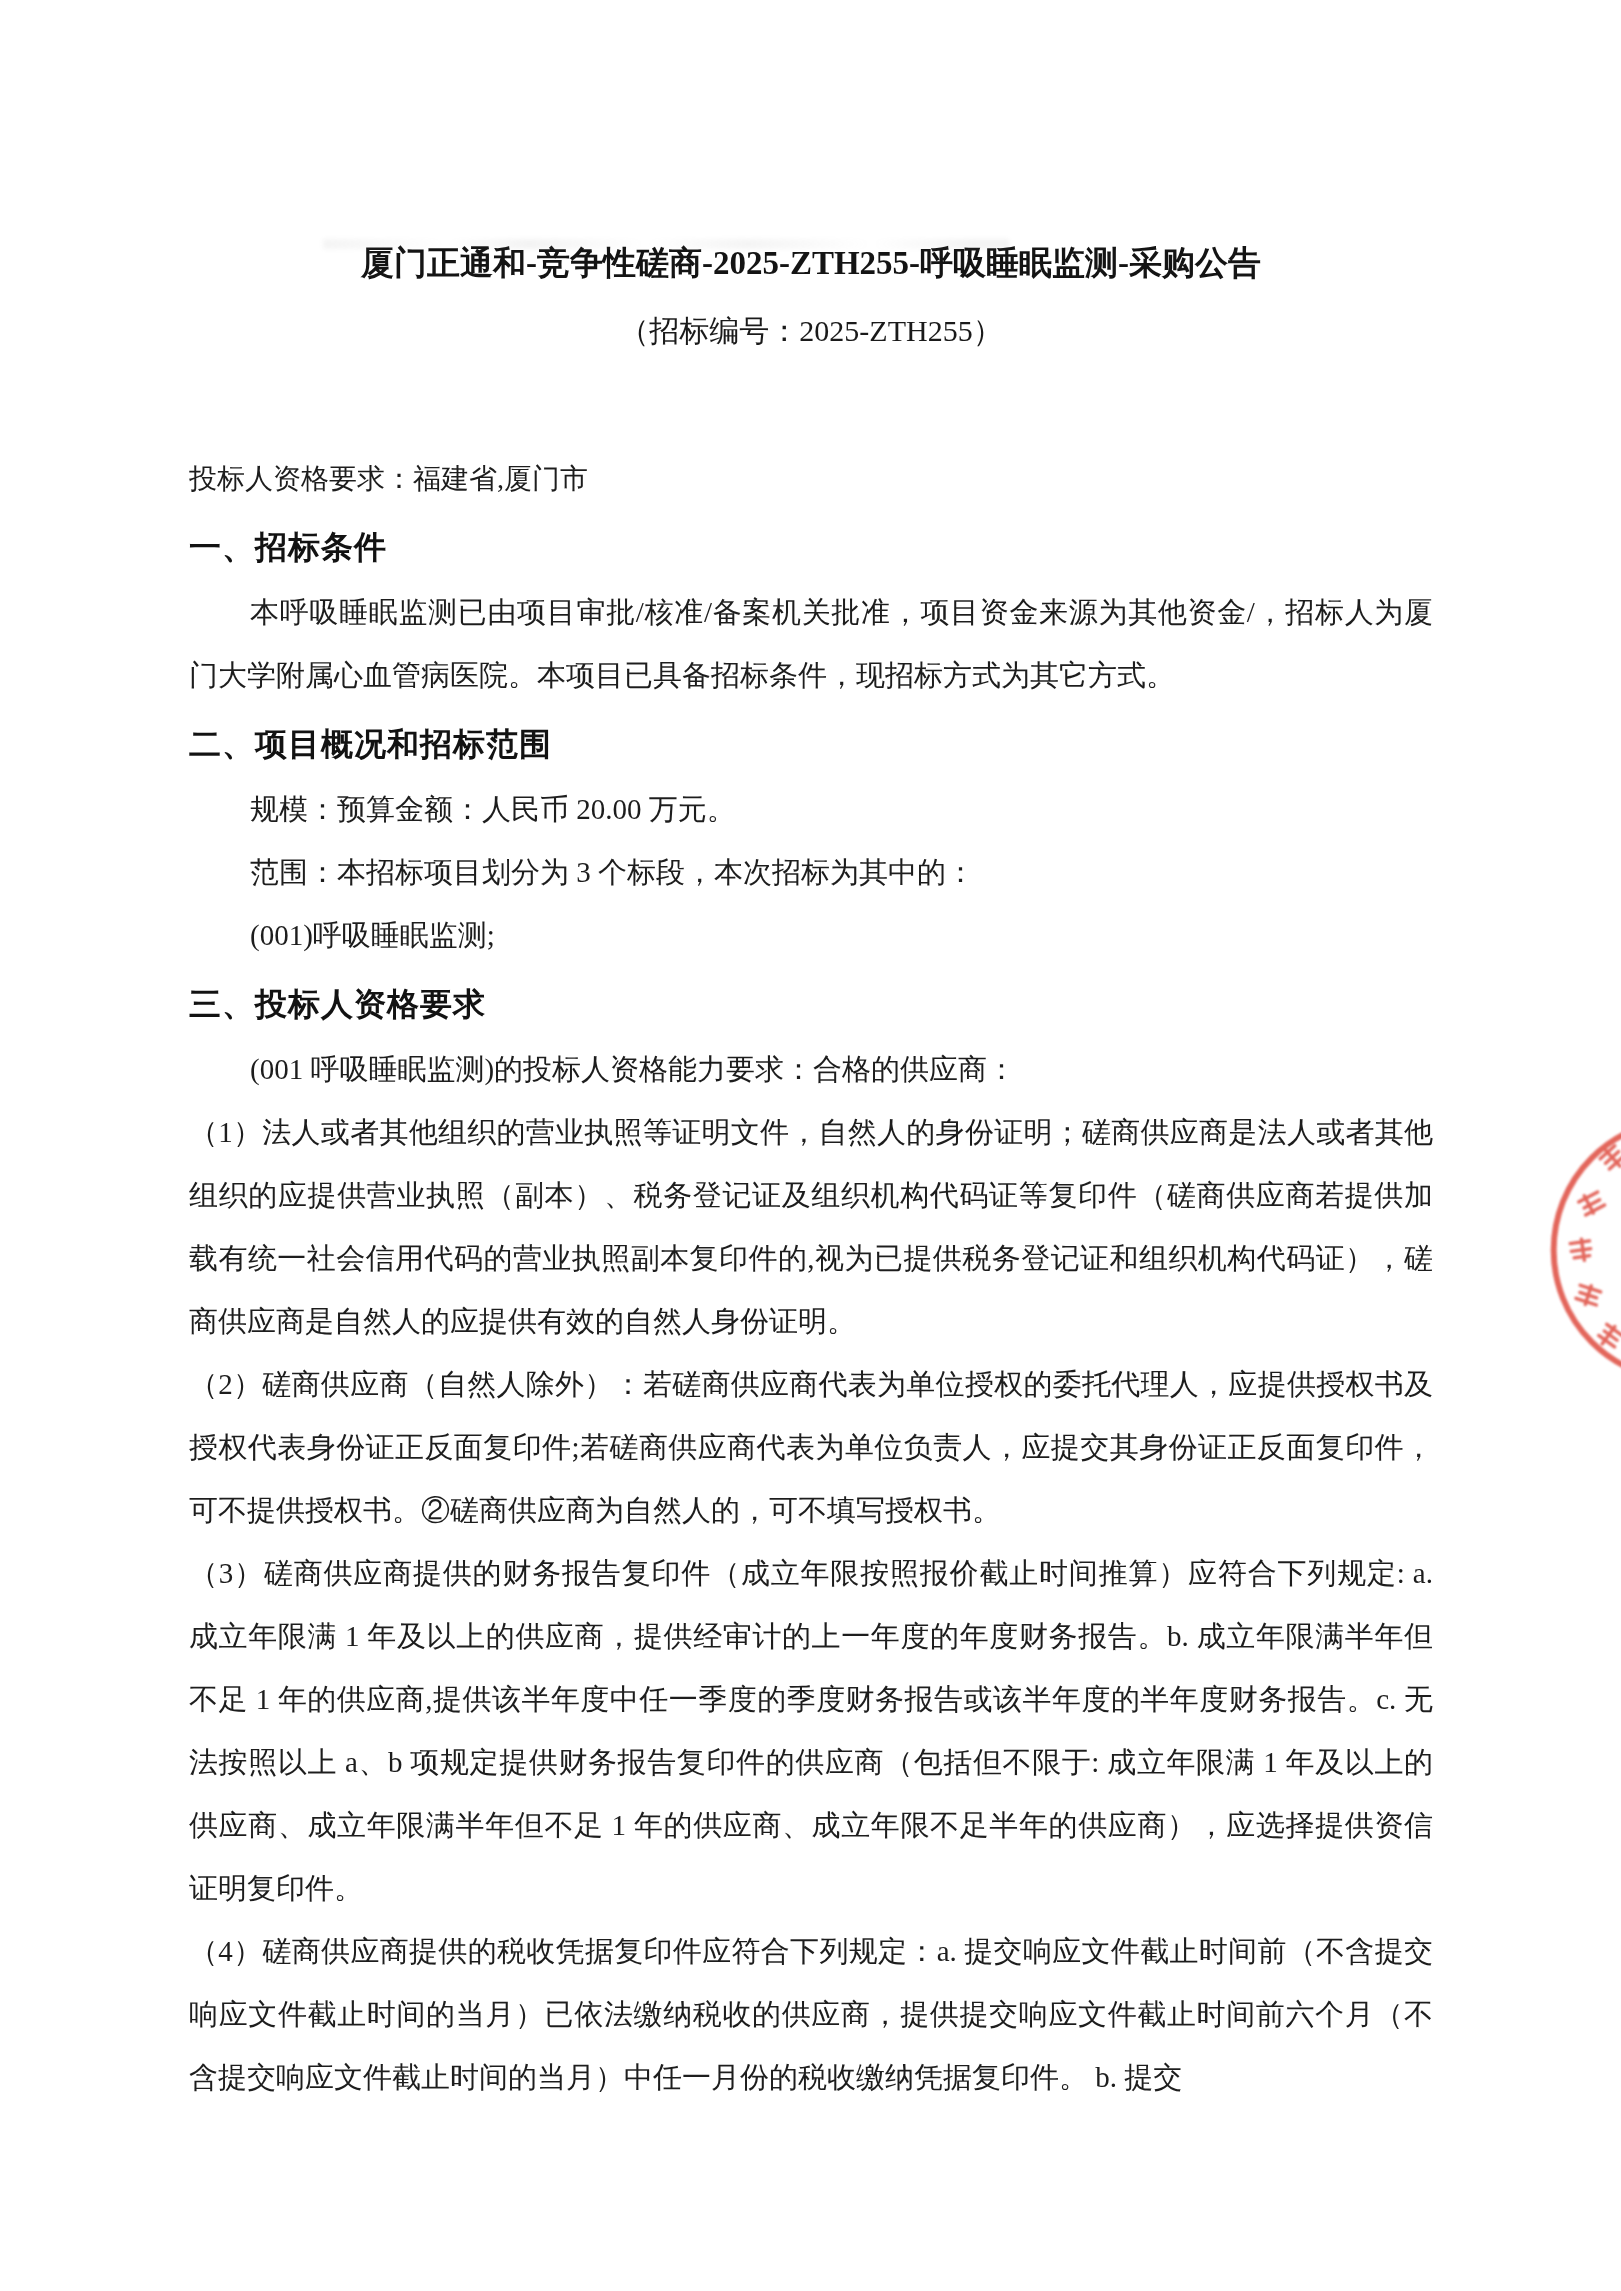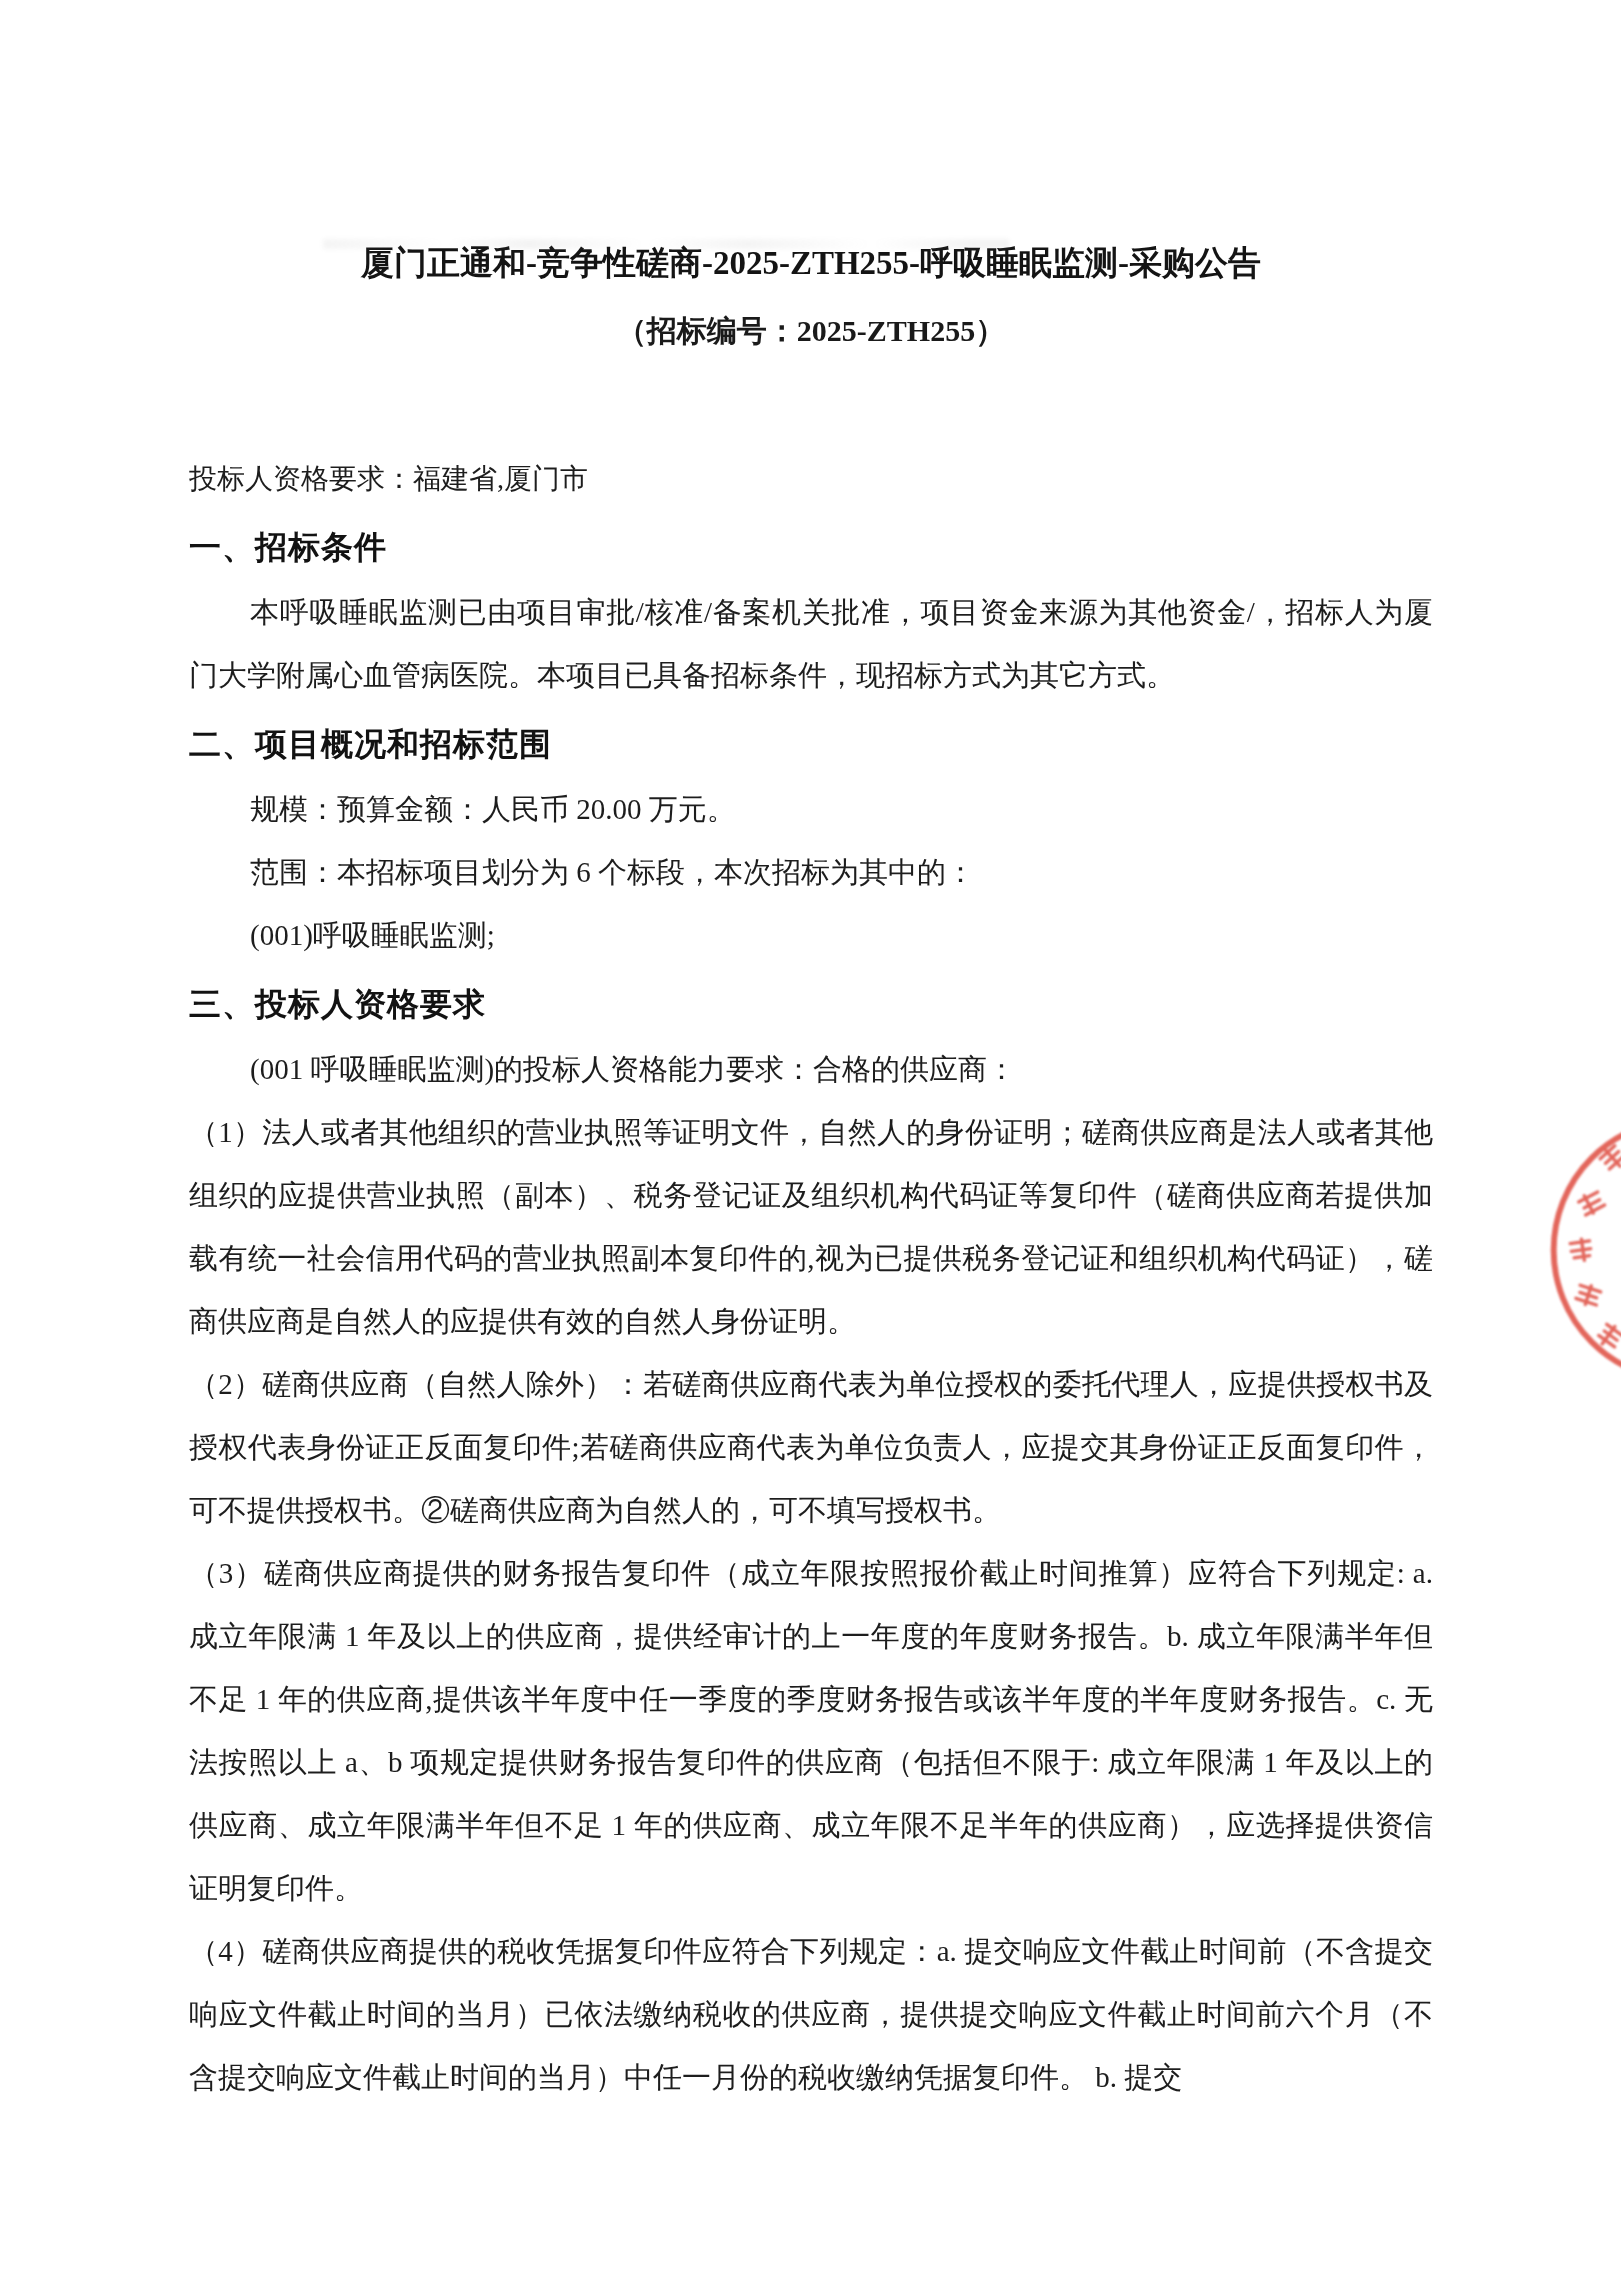"（招标编号：2025-ZTH255）" .doc-subtitle { font-weight: 700 -> 400 }
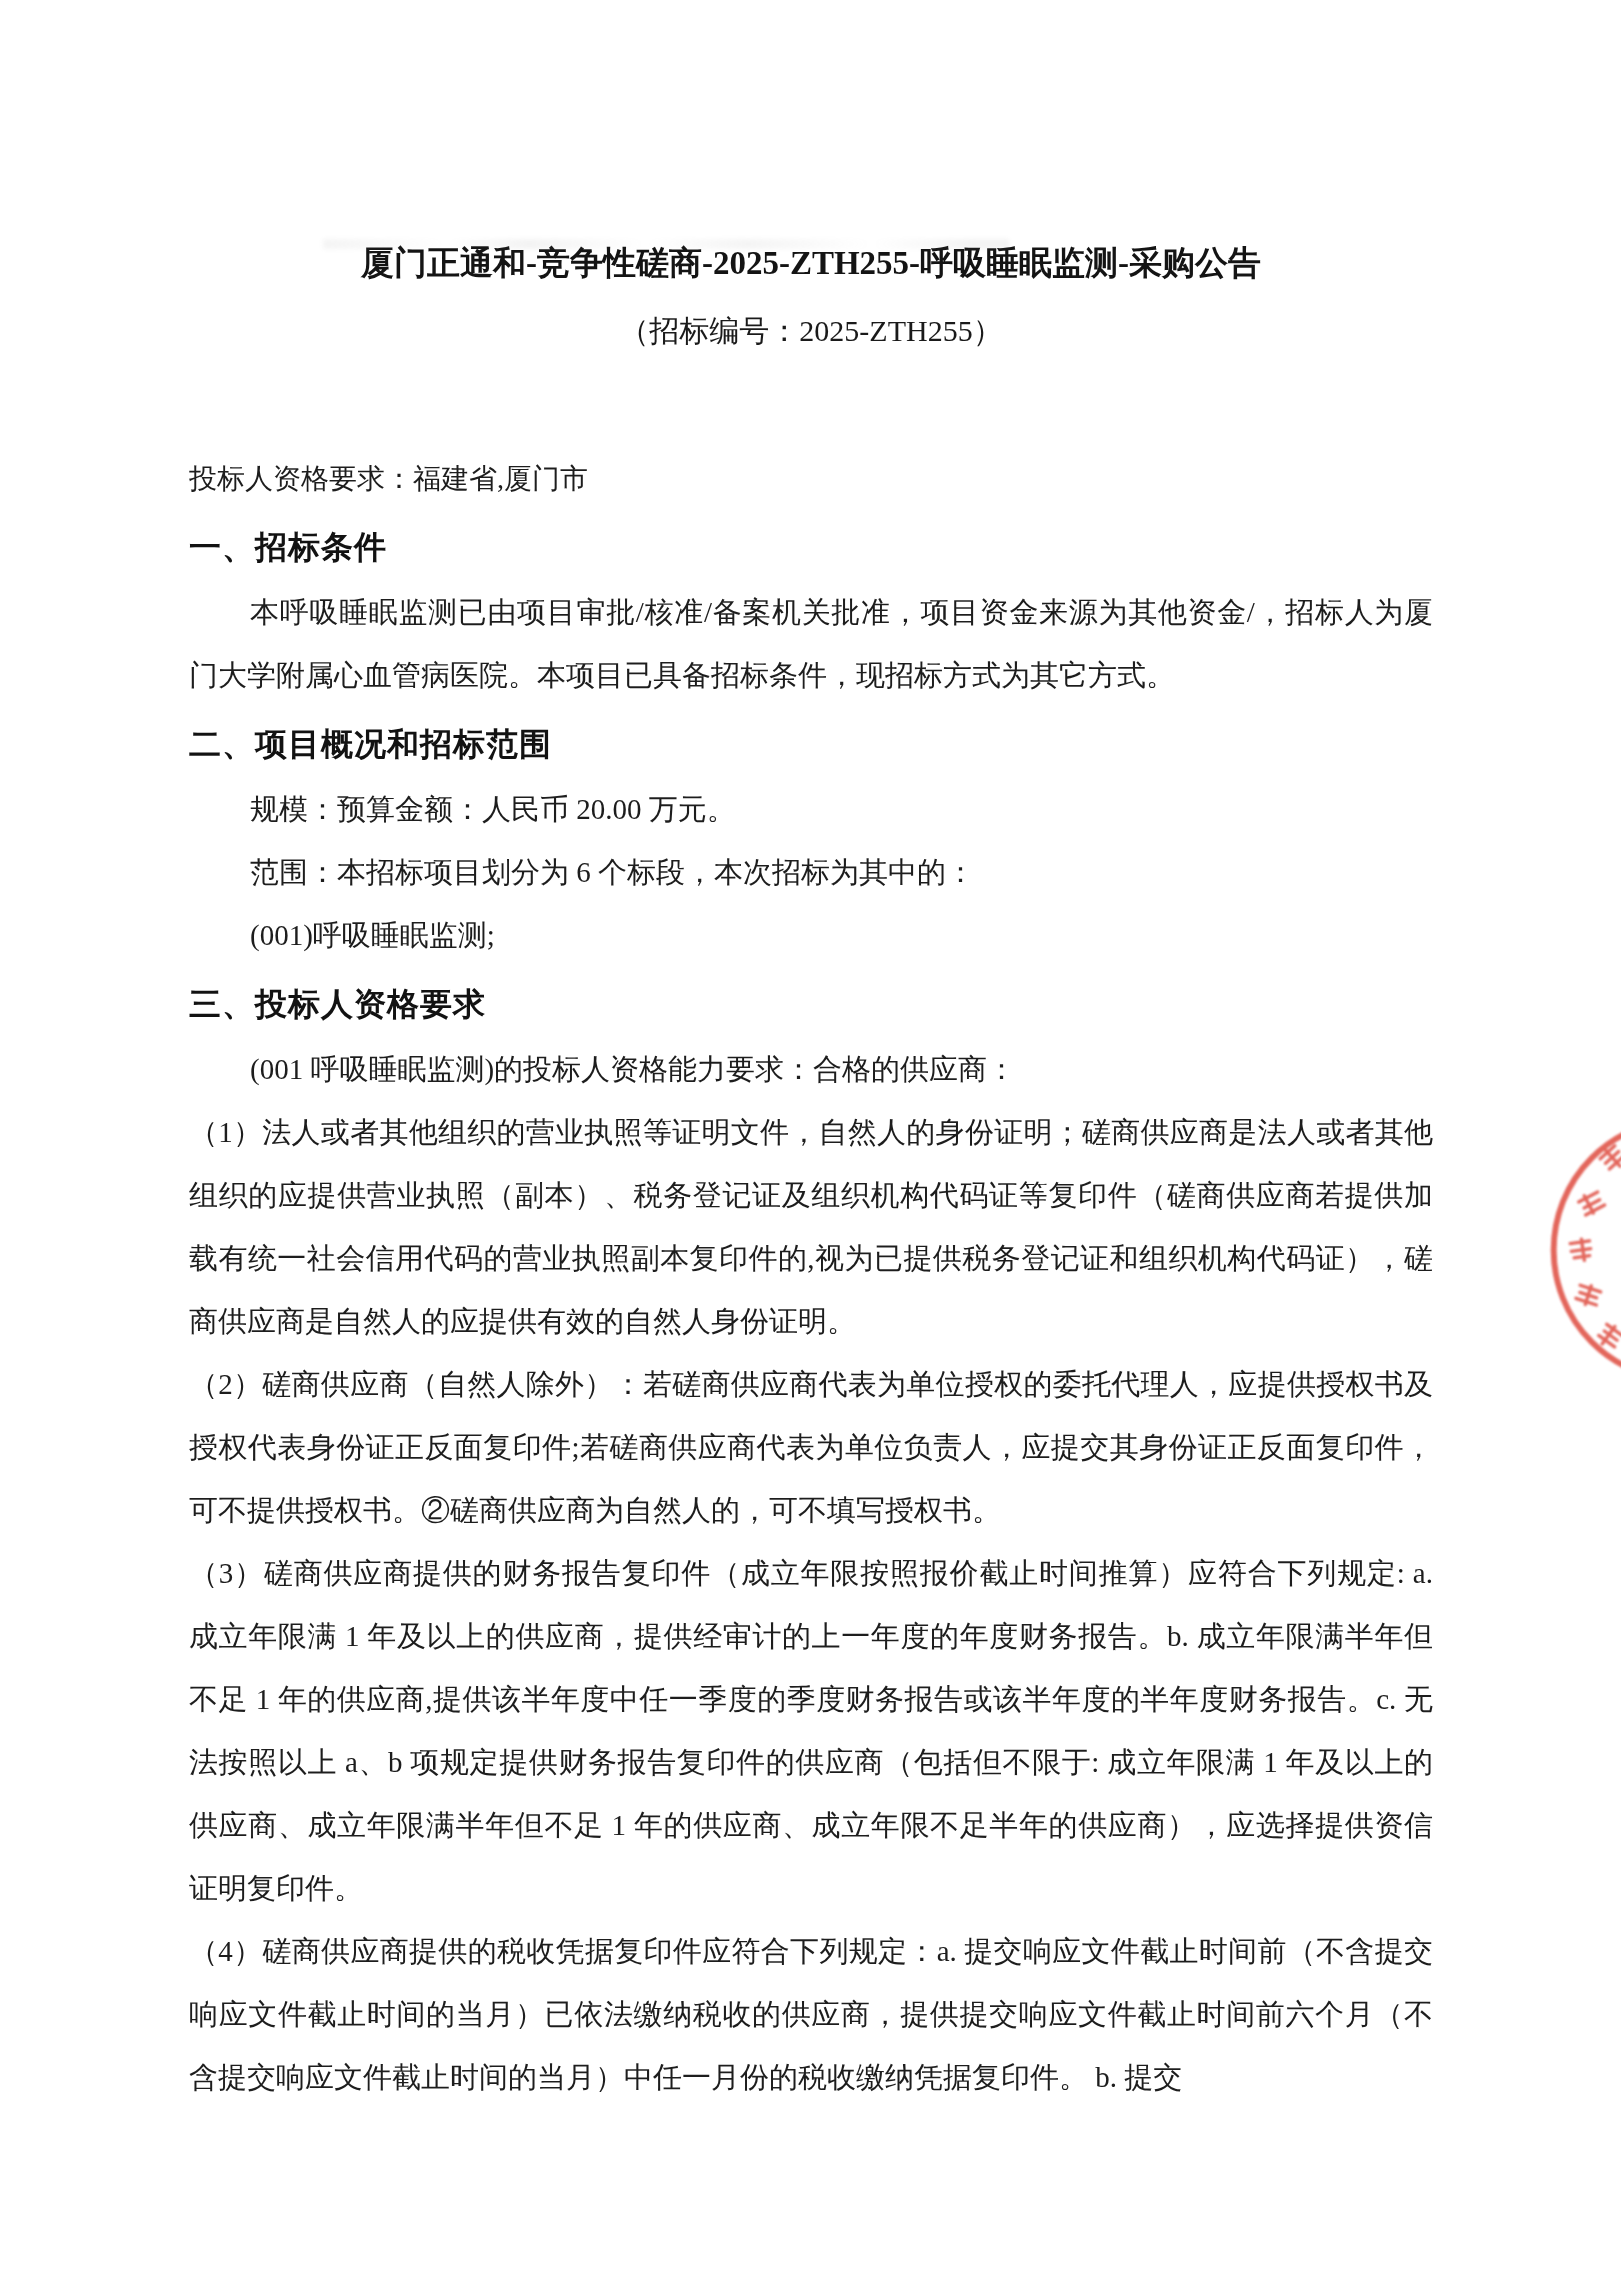"范围：本招标项目划分为 6 个标段，本次招标为其中的：" p.body-par { text: 6 -> 3 }
